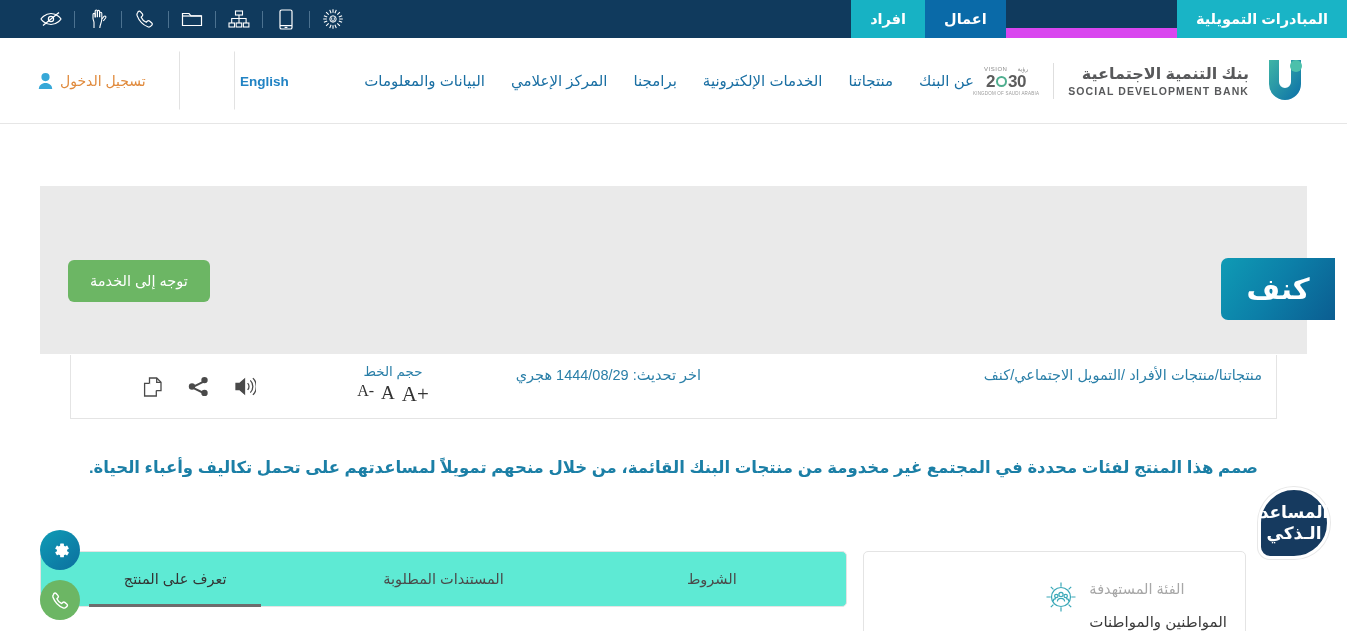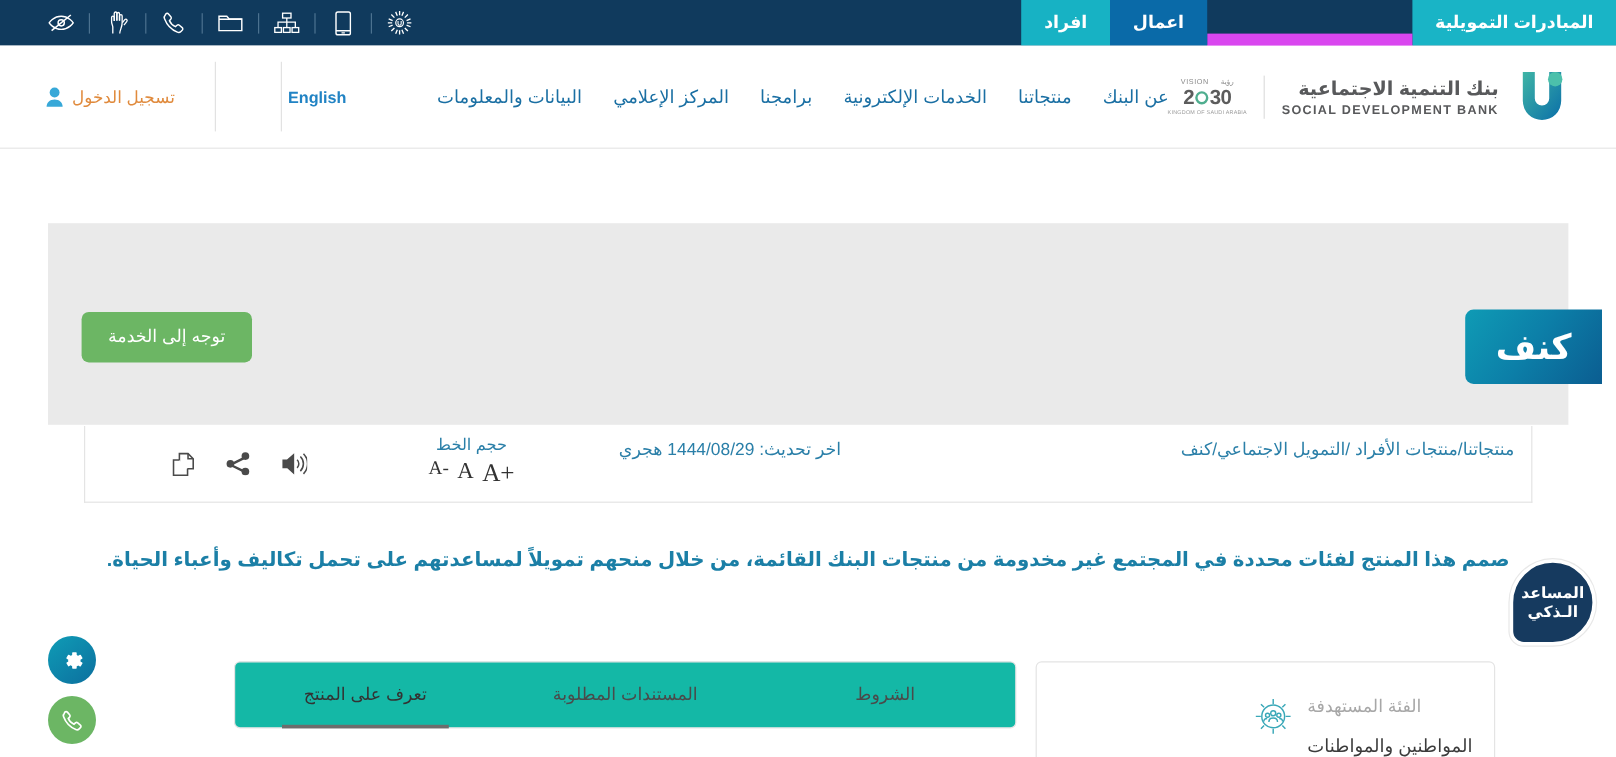"المساعد" .assistant { font-size: 13px -> 17px; top: 466px -> 487px }
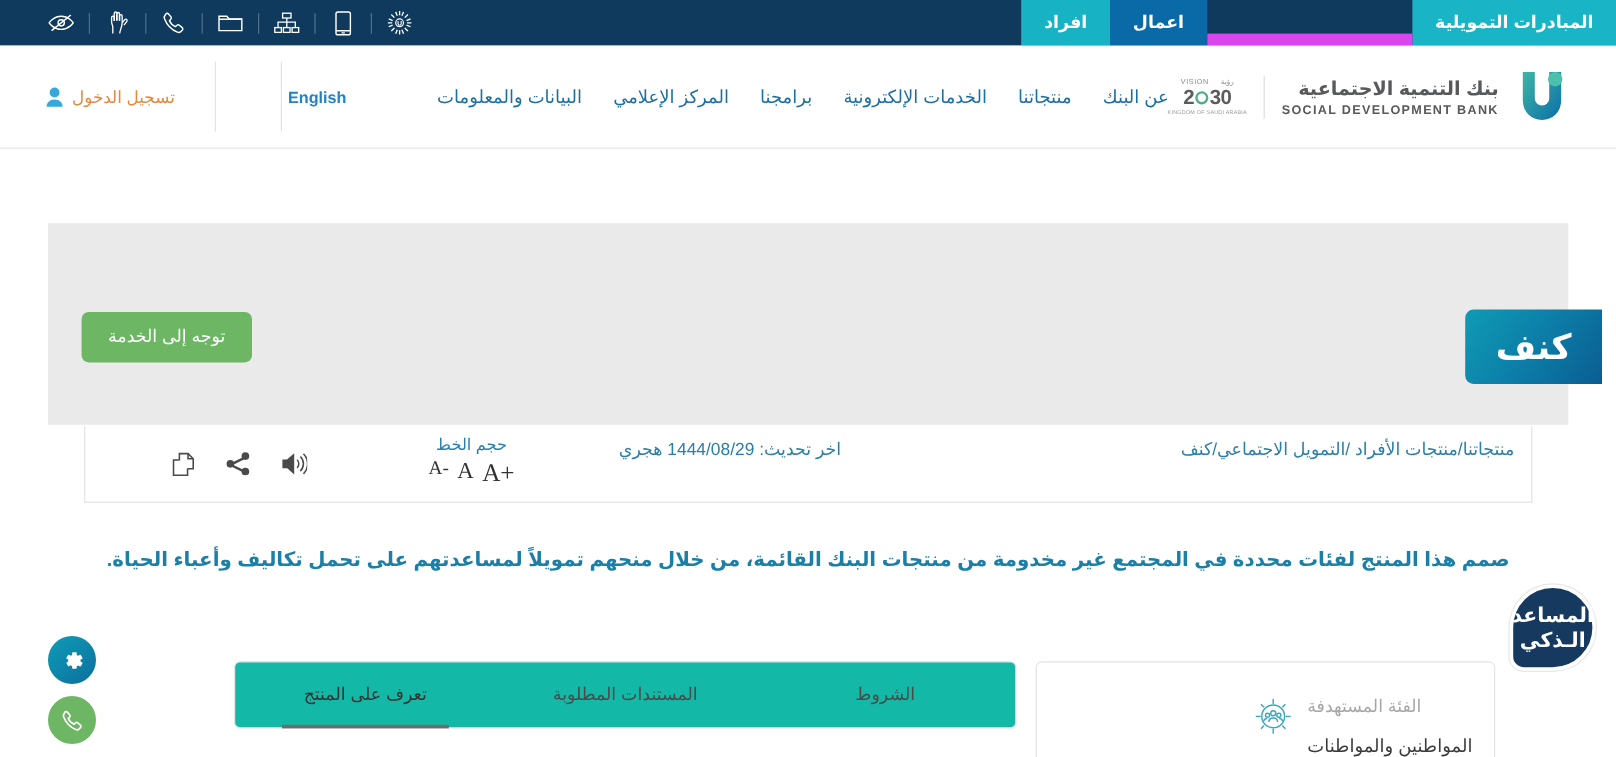"تعرف على المنتج" .tabcard { background: #14b8a6 -> #5eead4; width: 652px -> 807px }
